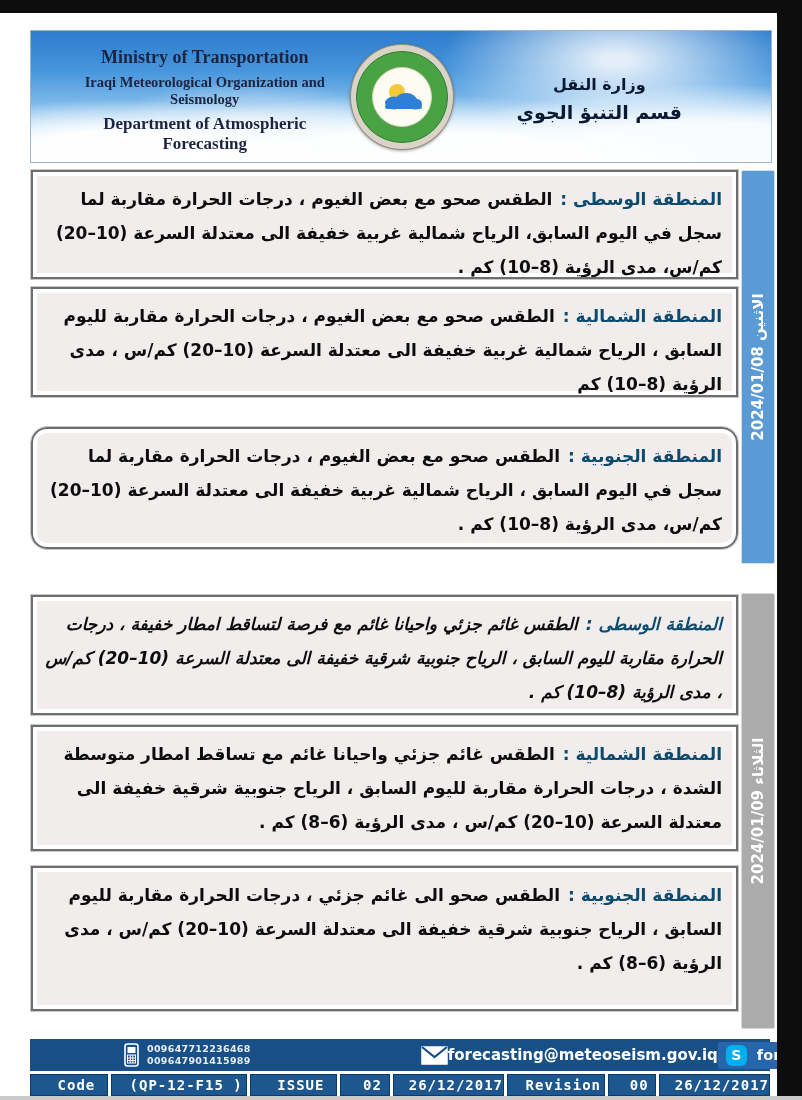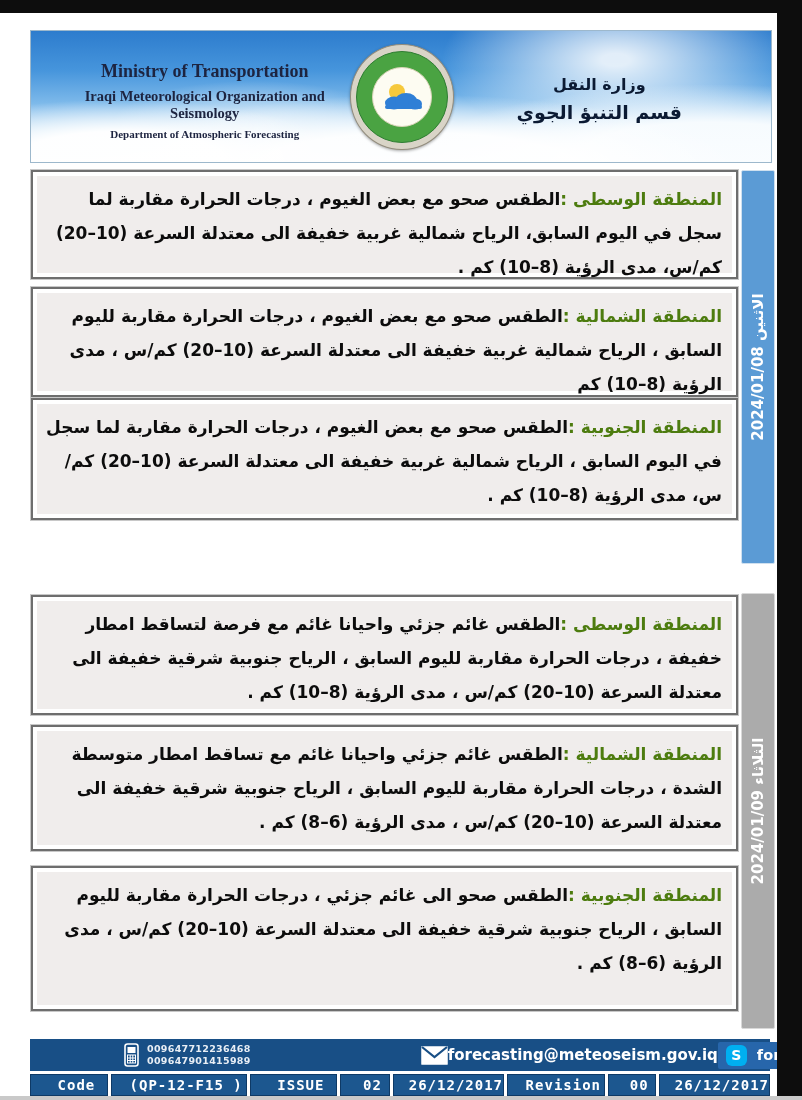"Department of Atmospheric Forecasting" .hdr-en .l3 { font-size: 11px -> 17px }
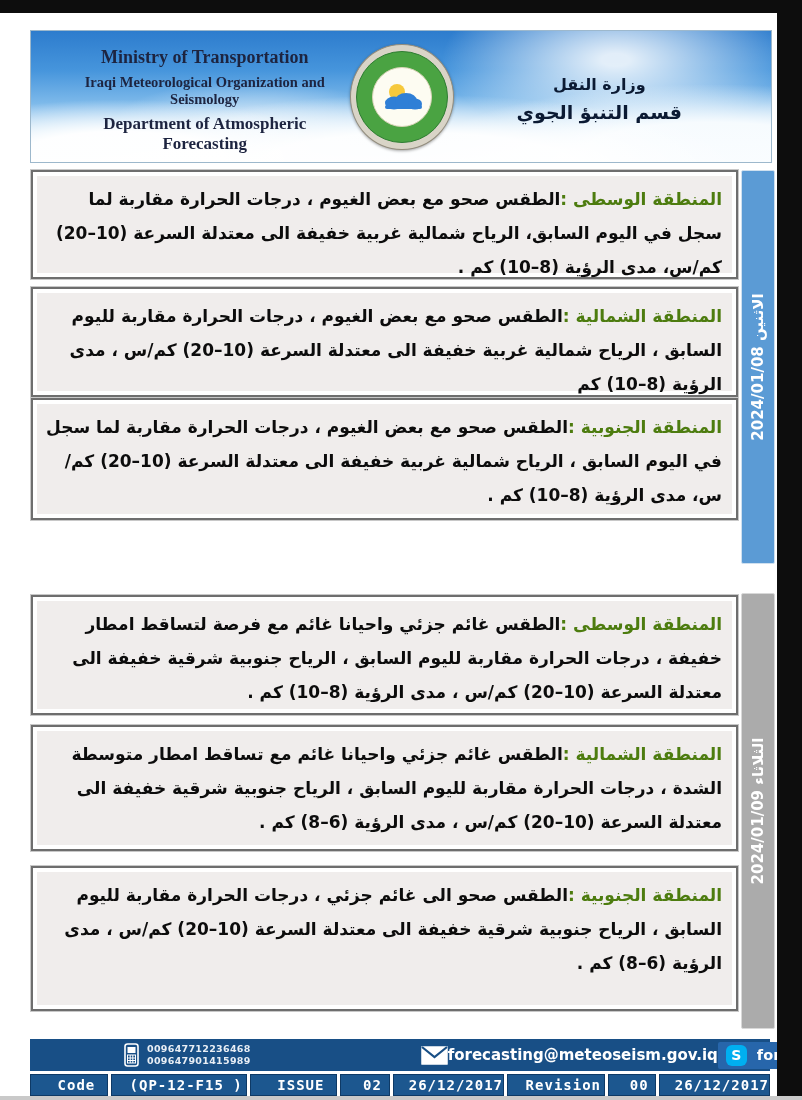"المنطقة الوسطى :" .wlabel { color: #4d7c0f -> #0c4a6e; margin-left: 0 -> 8px }
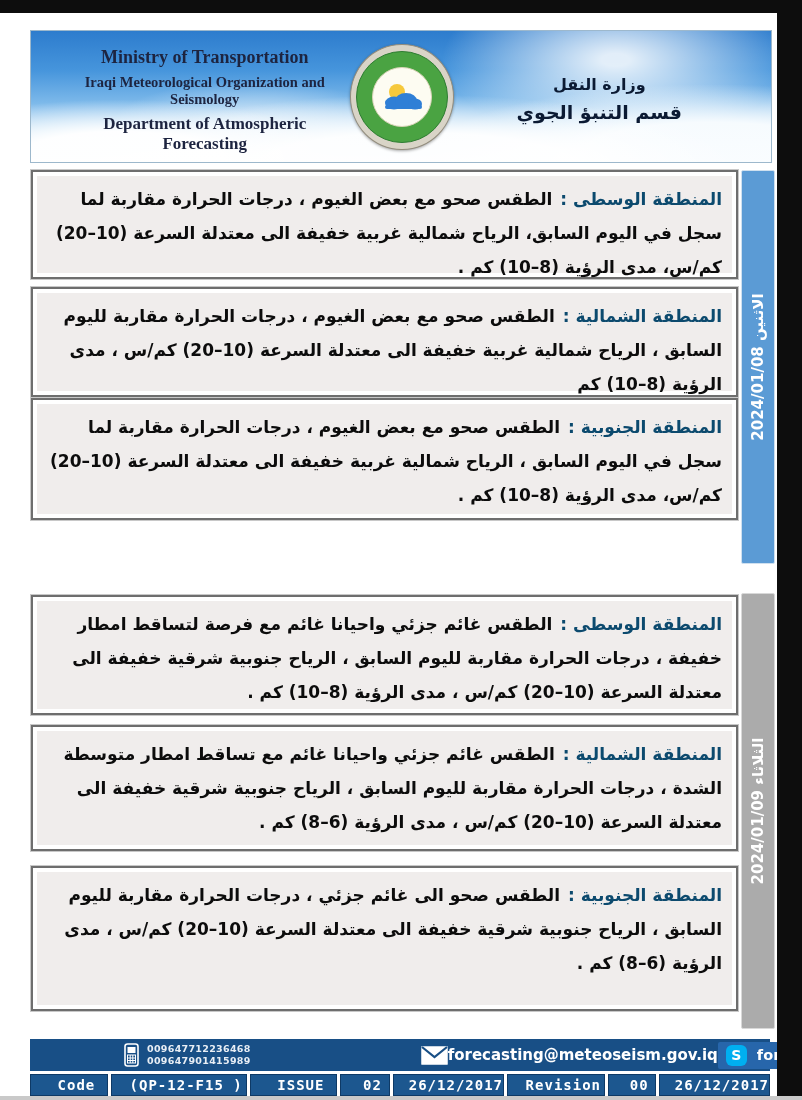"المنطقة الجنوبية :الطقس صحو مع" div.wbox { border-radius: none -> 16px; top: 398px -> 427px }
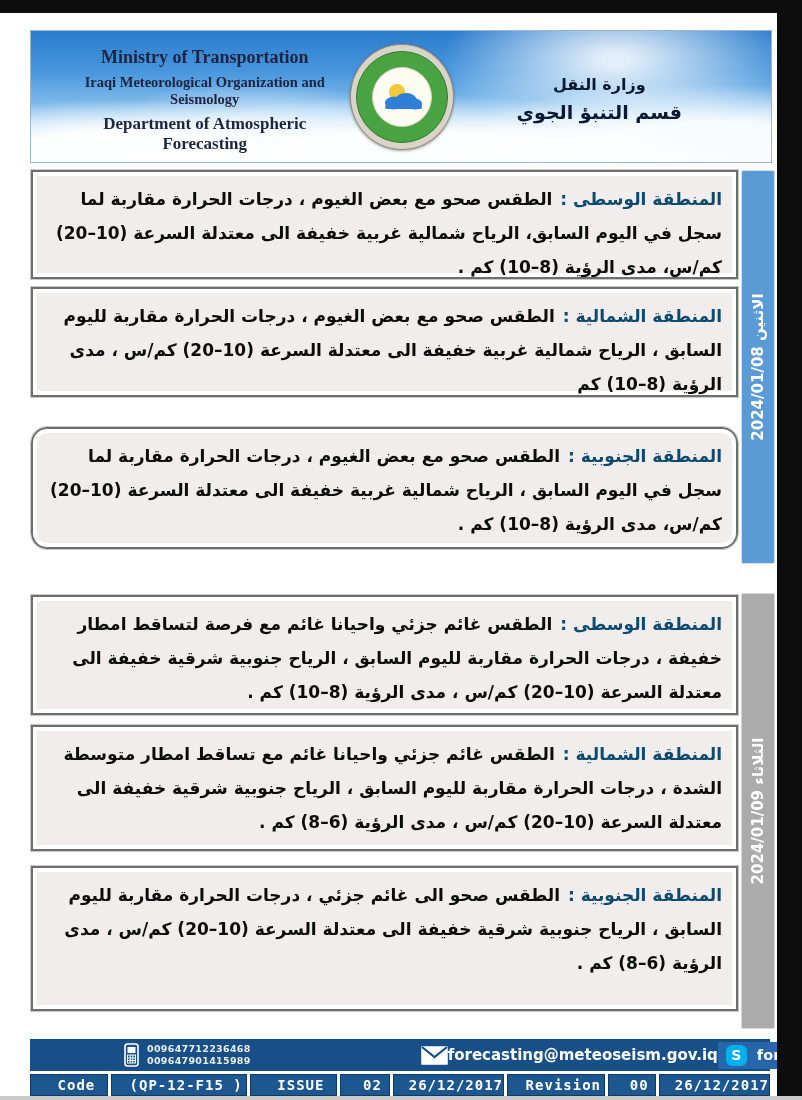"المنطقة الوسطى :الطقس غائم جزئي" div.wbox { font-style: none -> italic }
